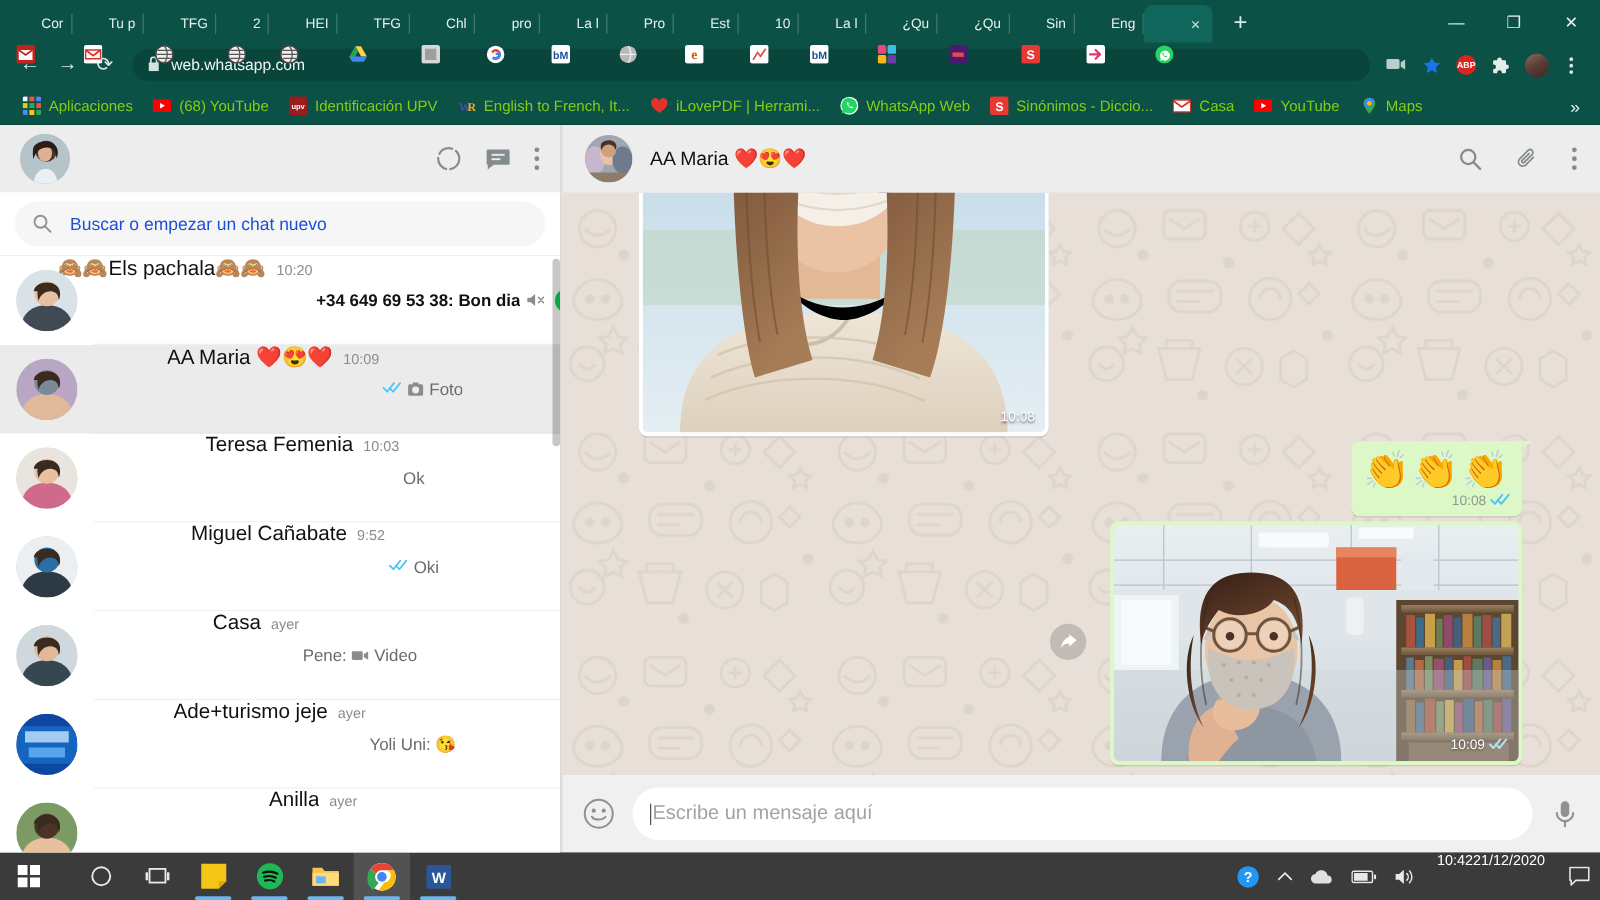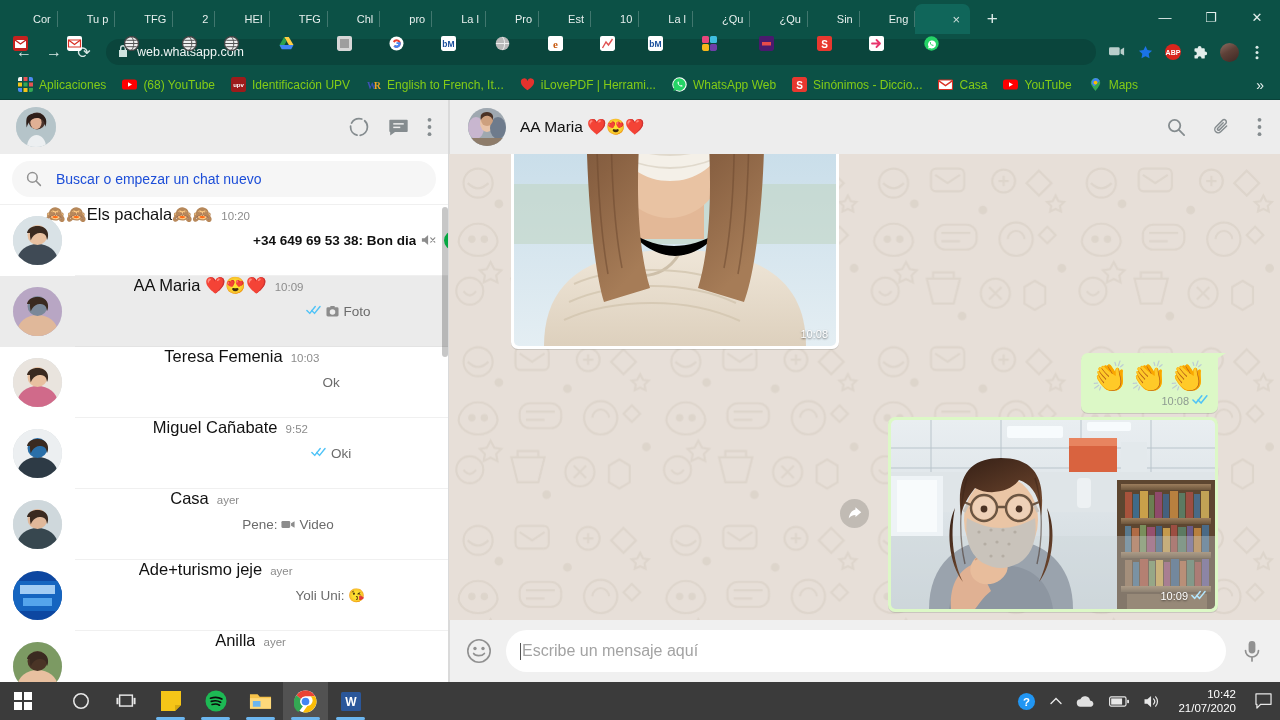"10:42" .clock { align-items: flex-end -> flex-start; flex-direction: column -> row }
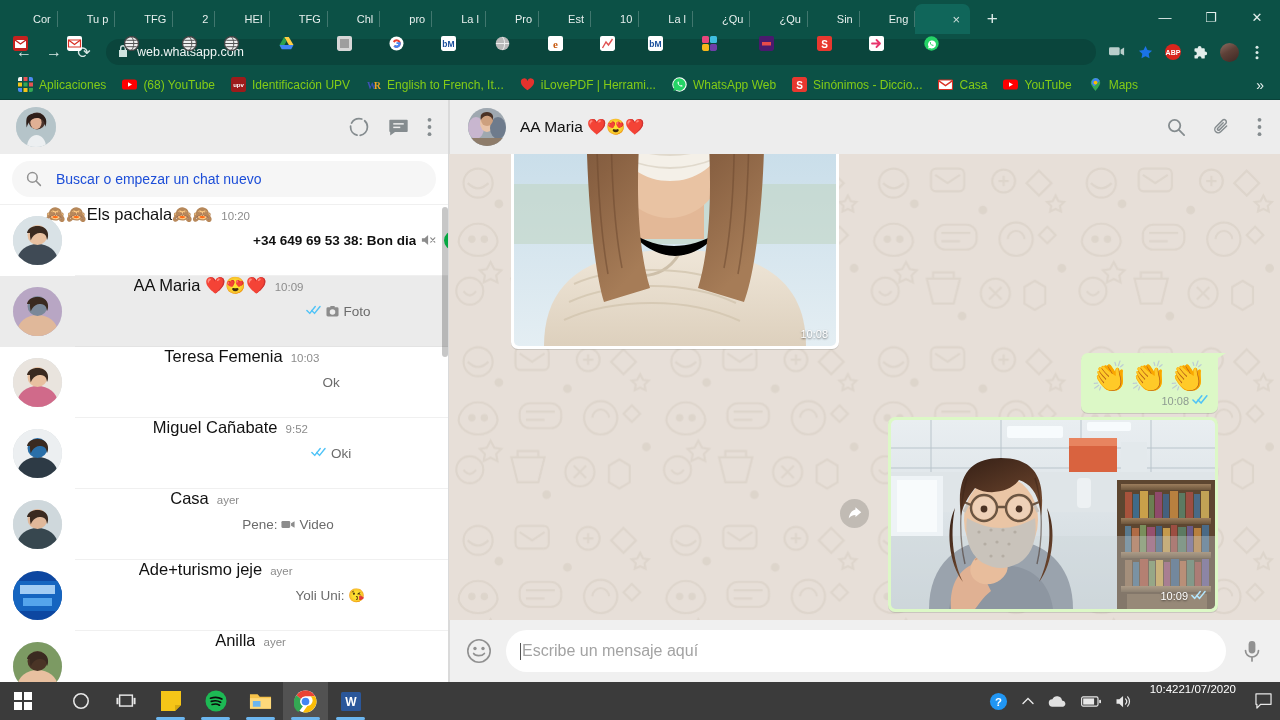"21/07/2020" div { text: 21/07/2020 -> 21/12/2020 }
